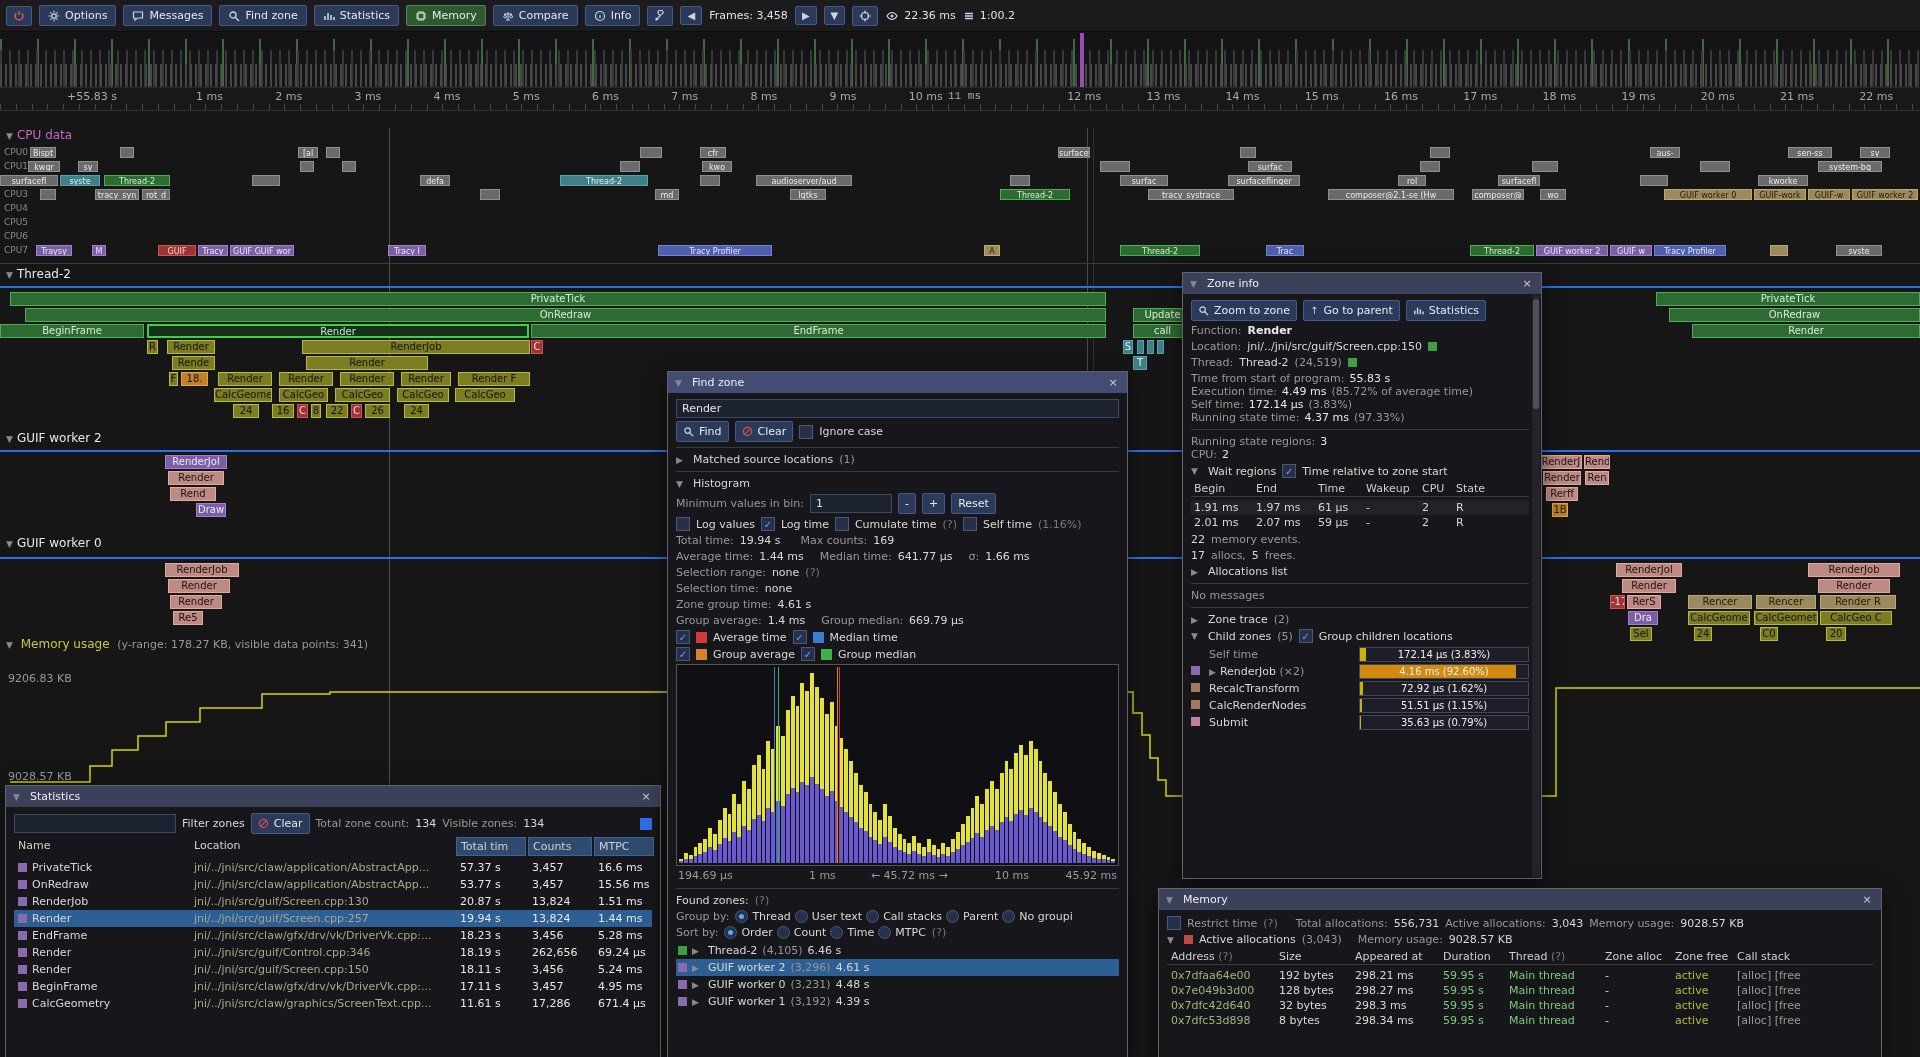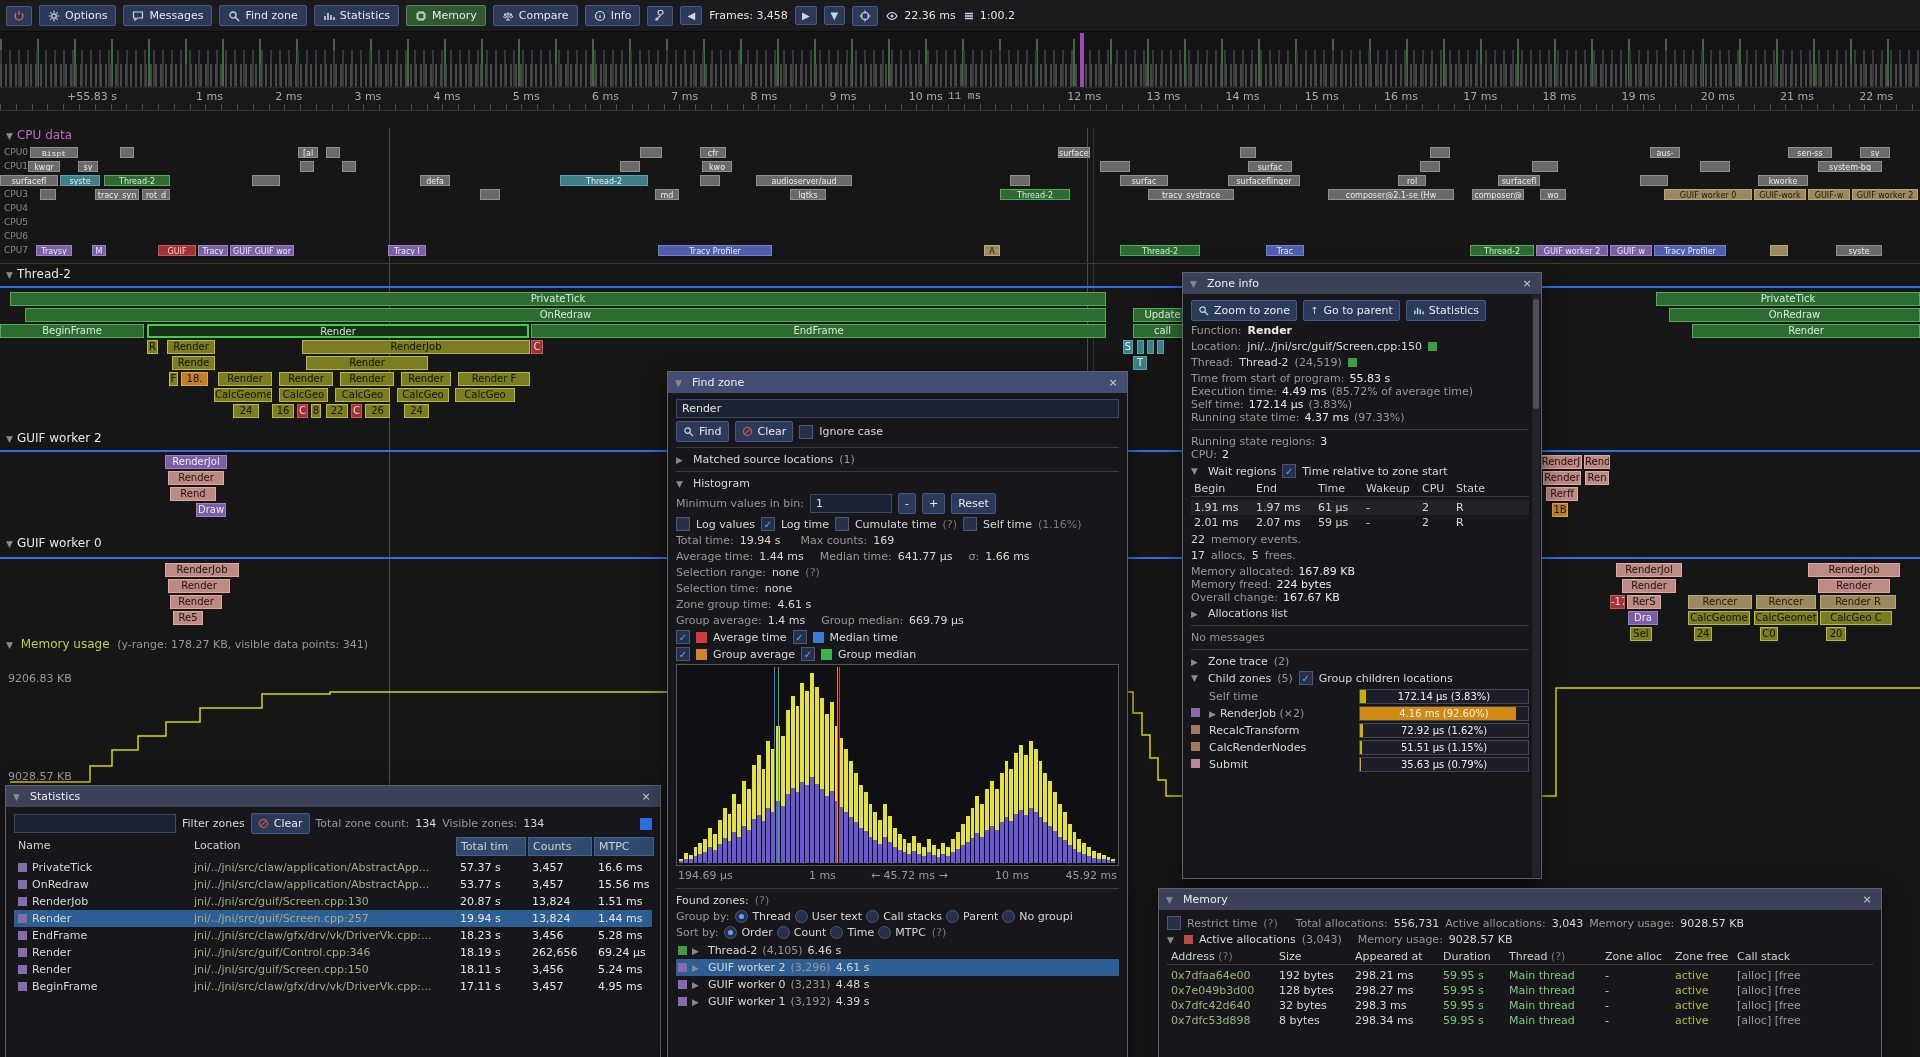"Bispt" div.cpu-seg { font-family: Liberation Mono, monospace -> none; width: 48px -> 26px }
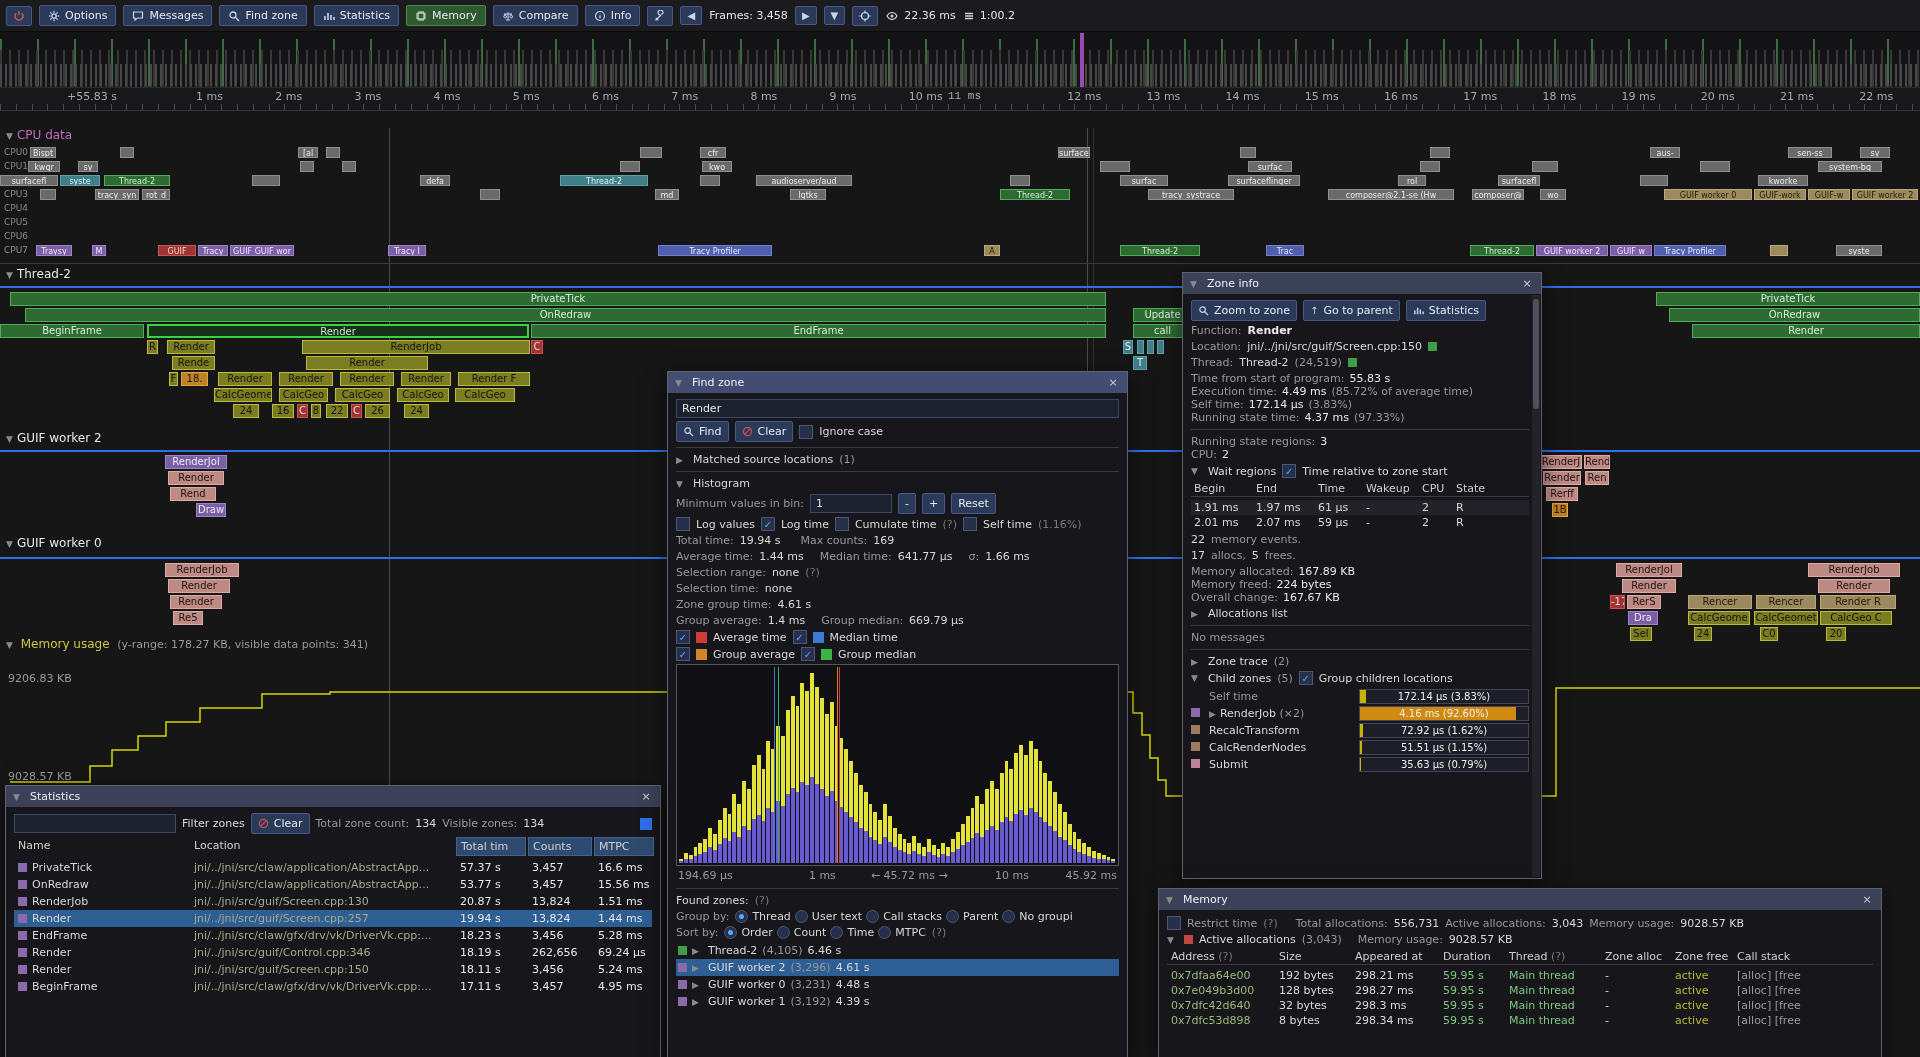"Memory allocated:" div { html: <div> <div> <span>Memory allocated:</span> <span>167.89 KB</span> </div> <div> <span>Memory freed:</span> <span>224 bytes</span> </div> <div> <span>Overall change:</span> <span>167.67 KB</span> </div> </div> -> none }
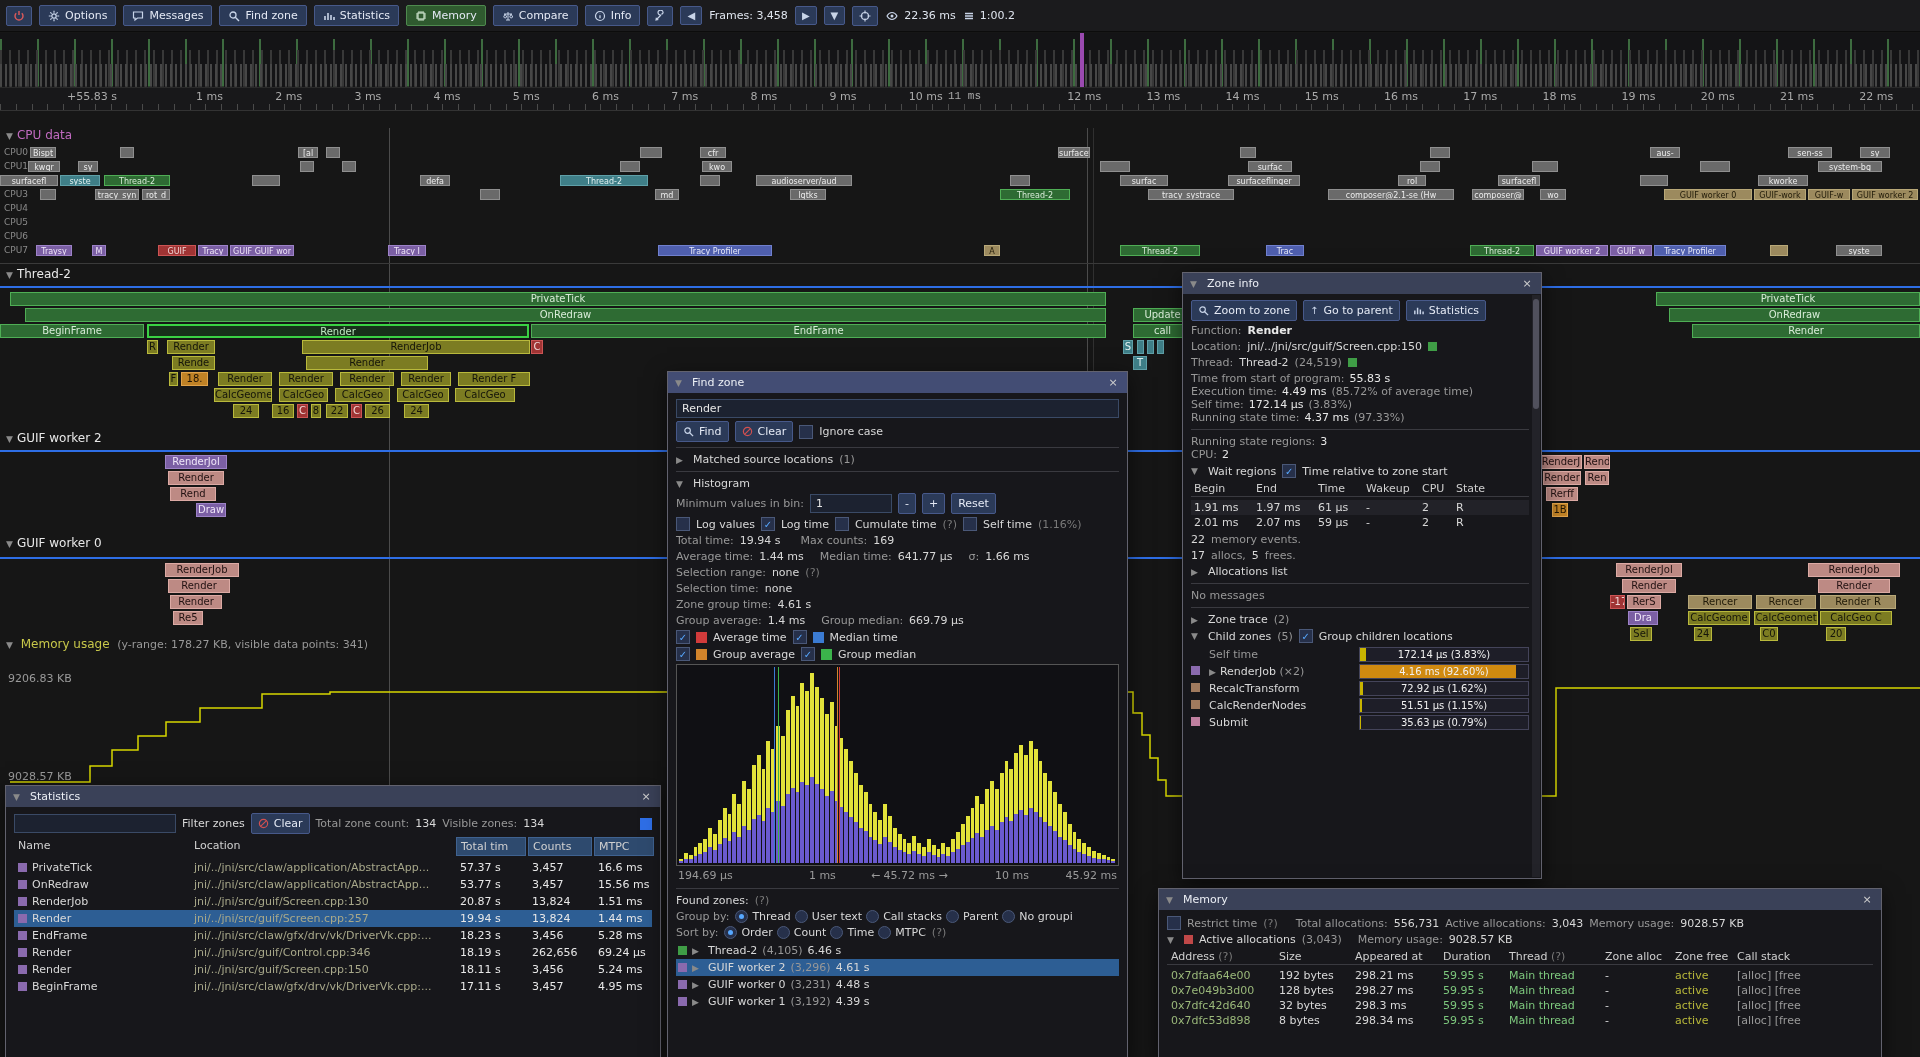"CalcGeometry" div.srow { html: none -> <div> <div> <span></span> <span>CalcGeometry</span> </div> <div>jni/../jni/src/claw/graphics/ScreenText.cpp...</div> <div>11.61 s</div> <div>17,286</div> <div>671.4 μs</div> </div> }
